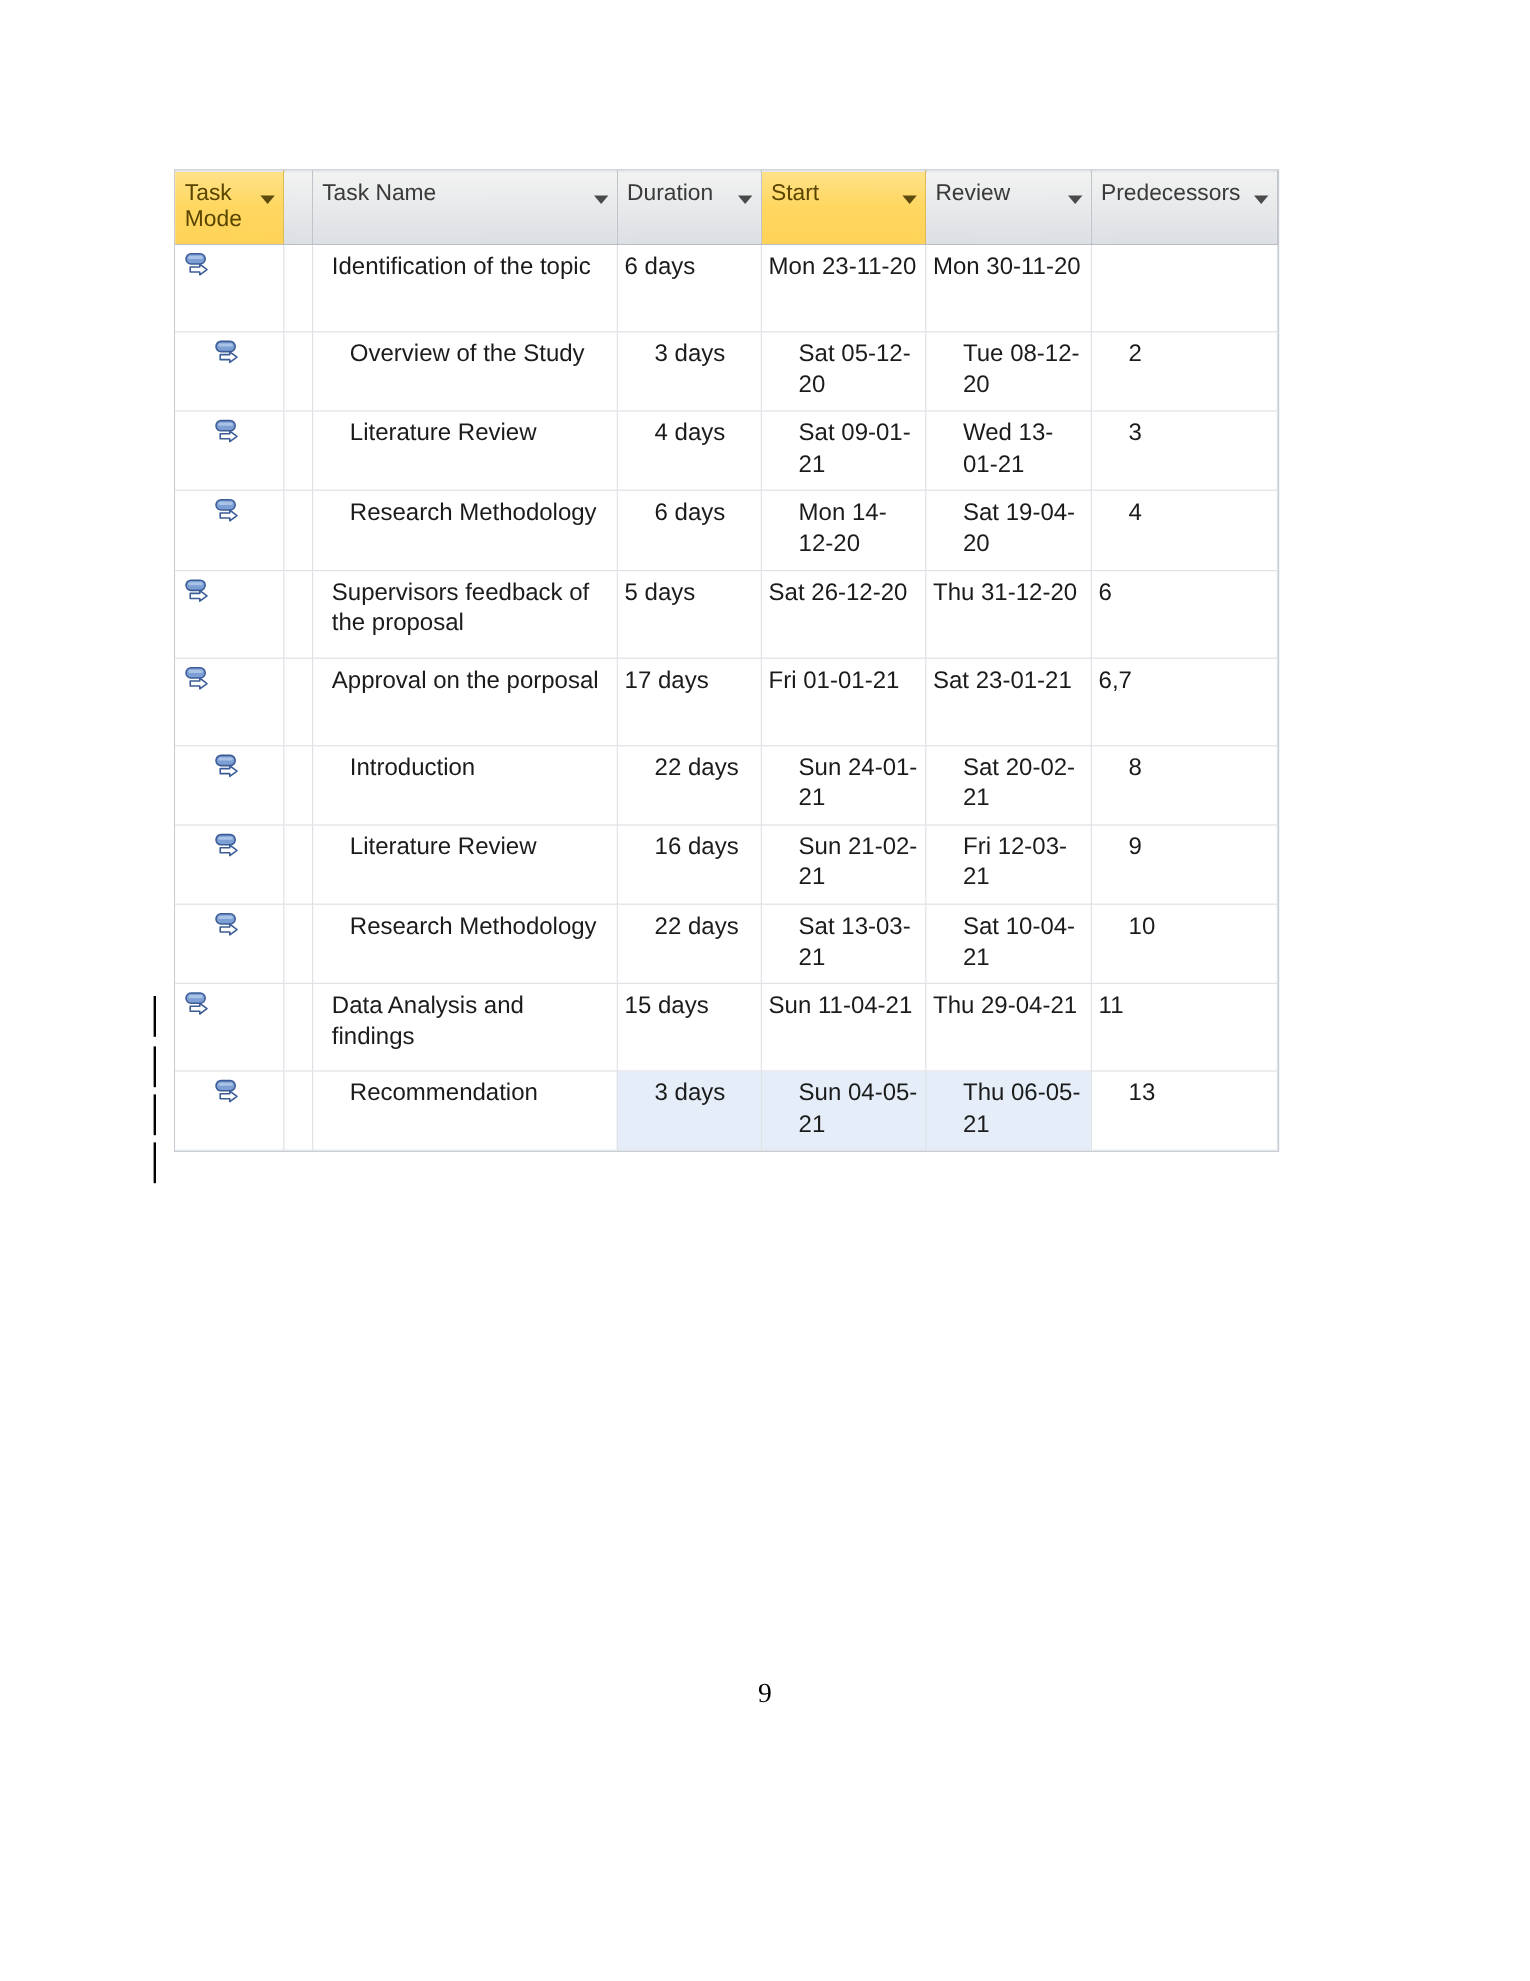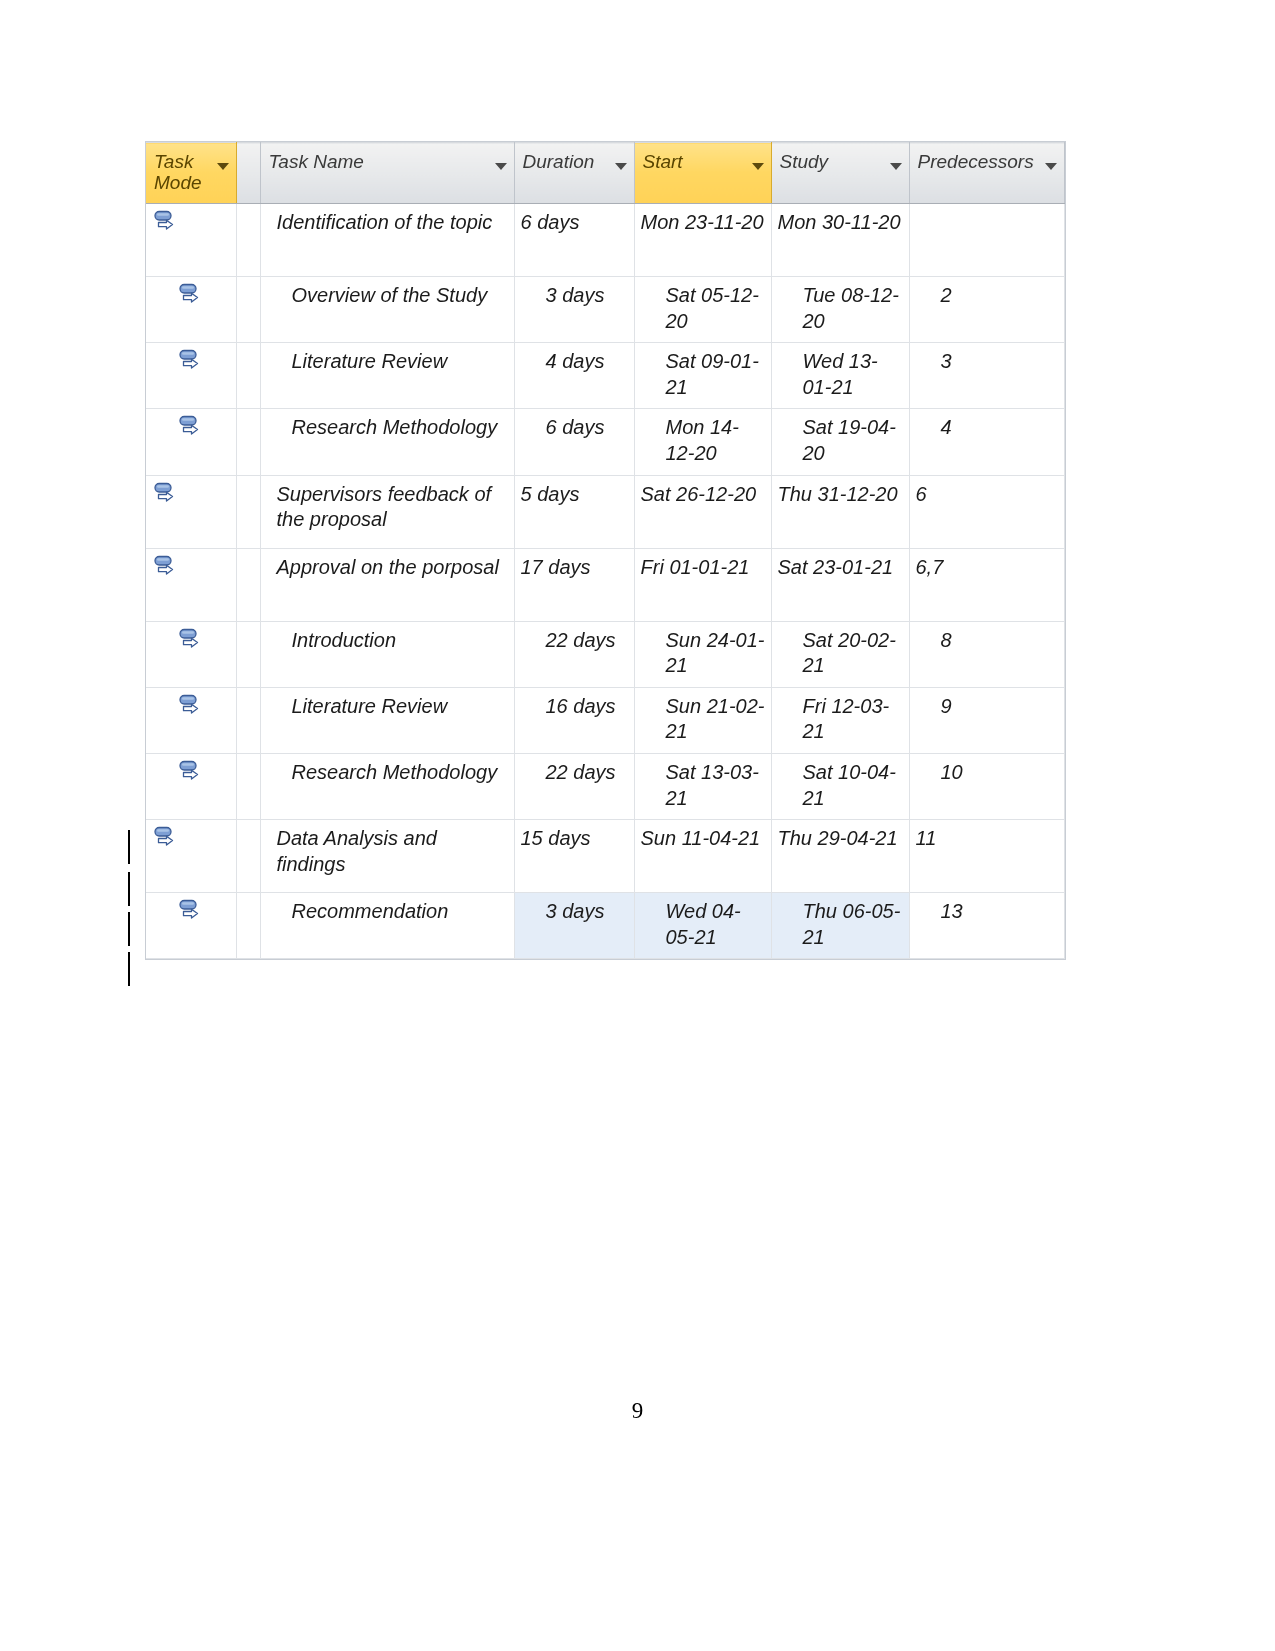"Task Mode" table.project-table { font-style: italic -> none }
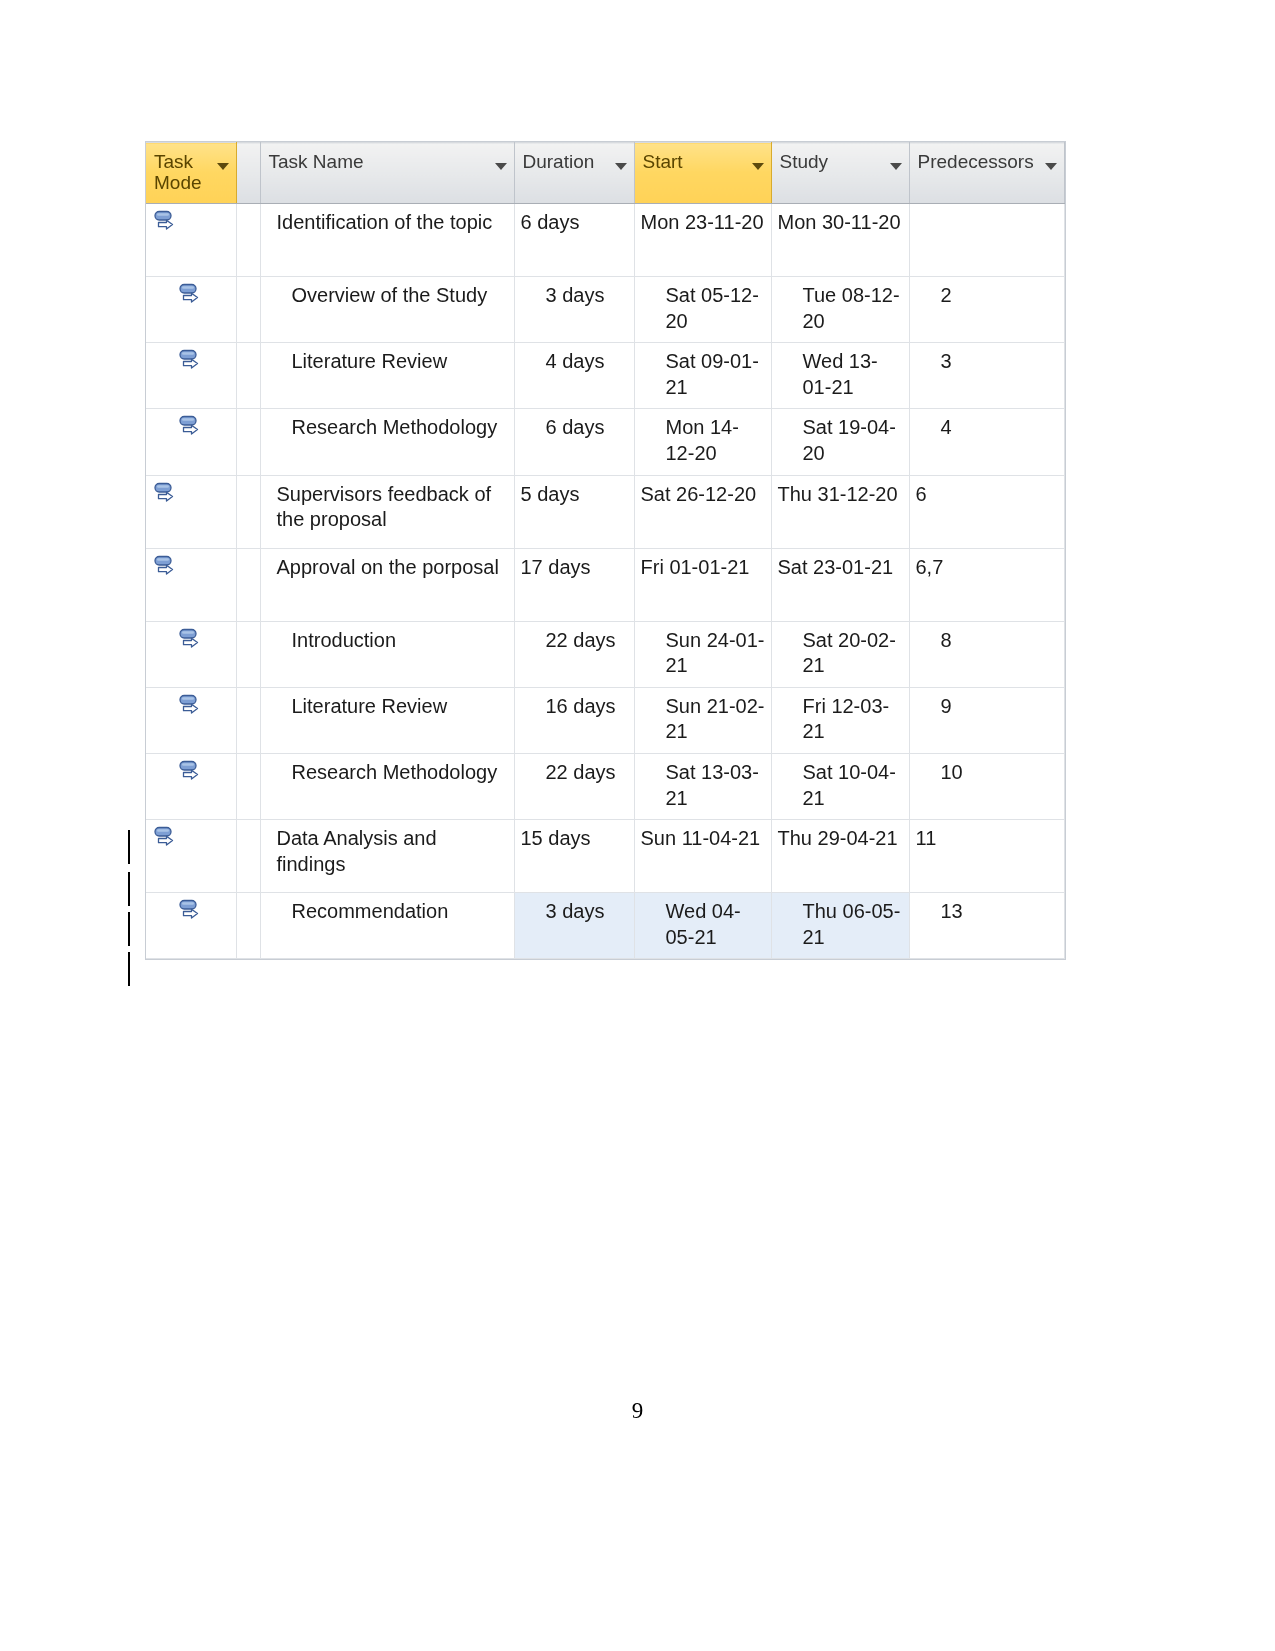"Study" span { text: Study -> Review }
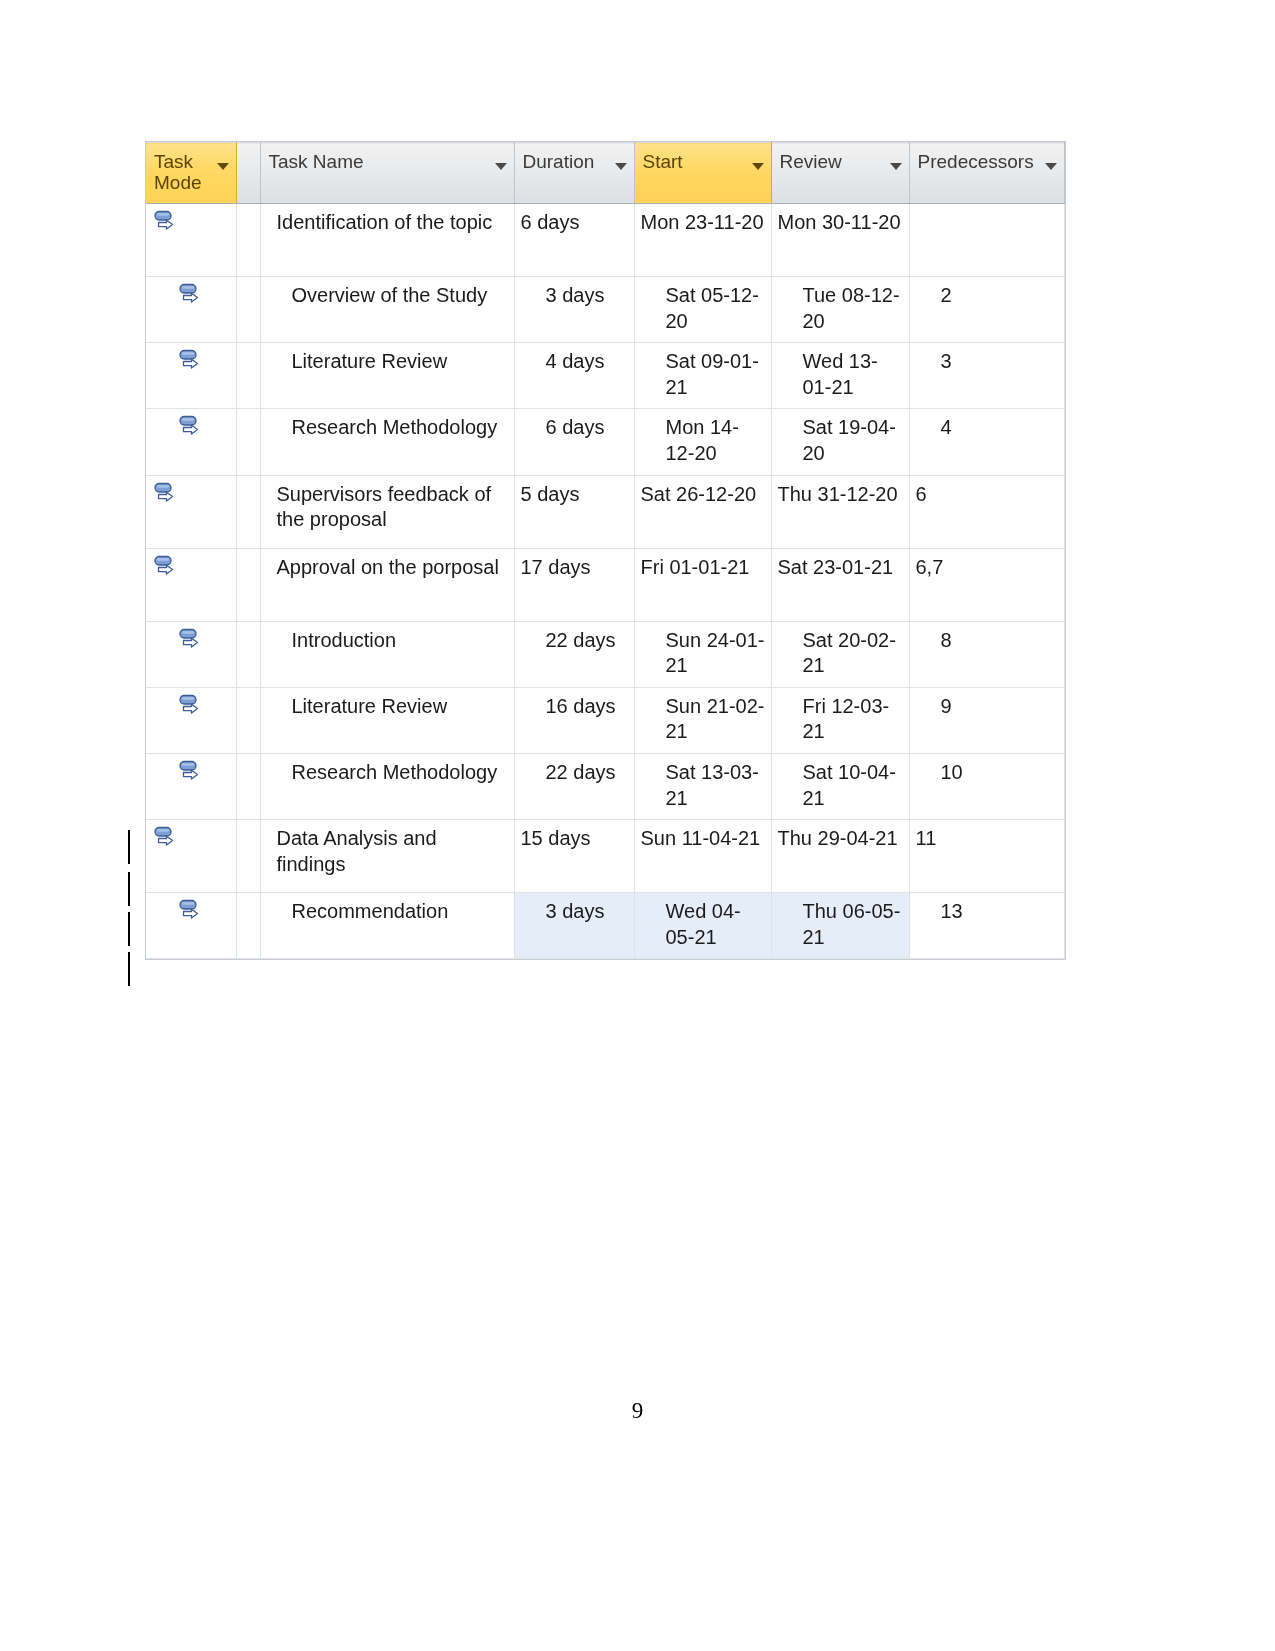"Wed 04-05-21" td.cell-sel { text: Wed -> Sun }
